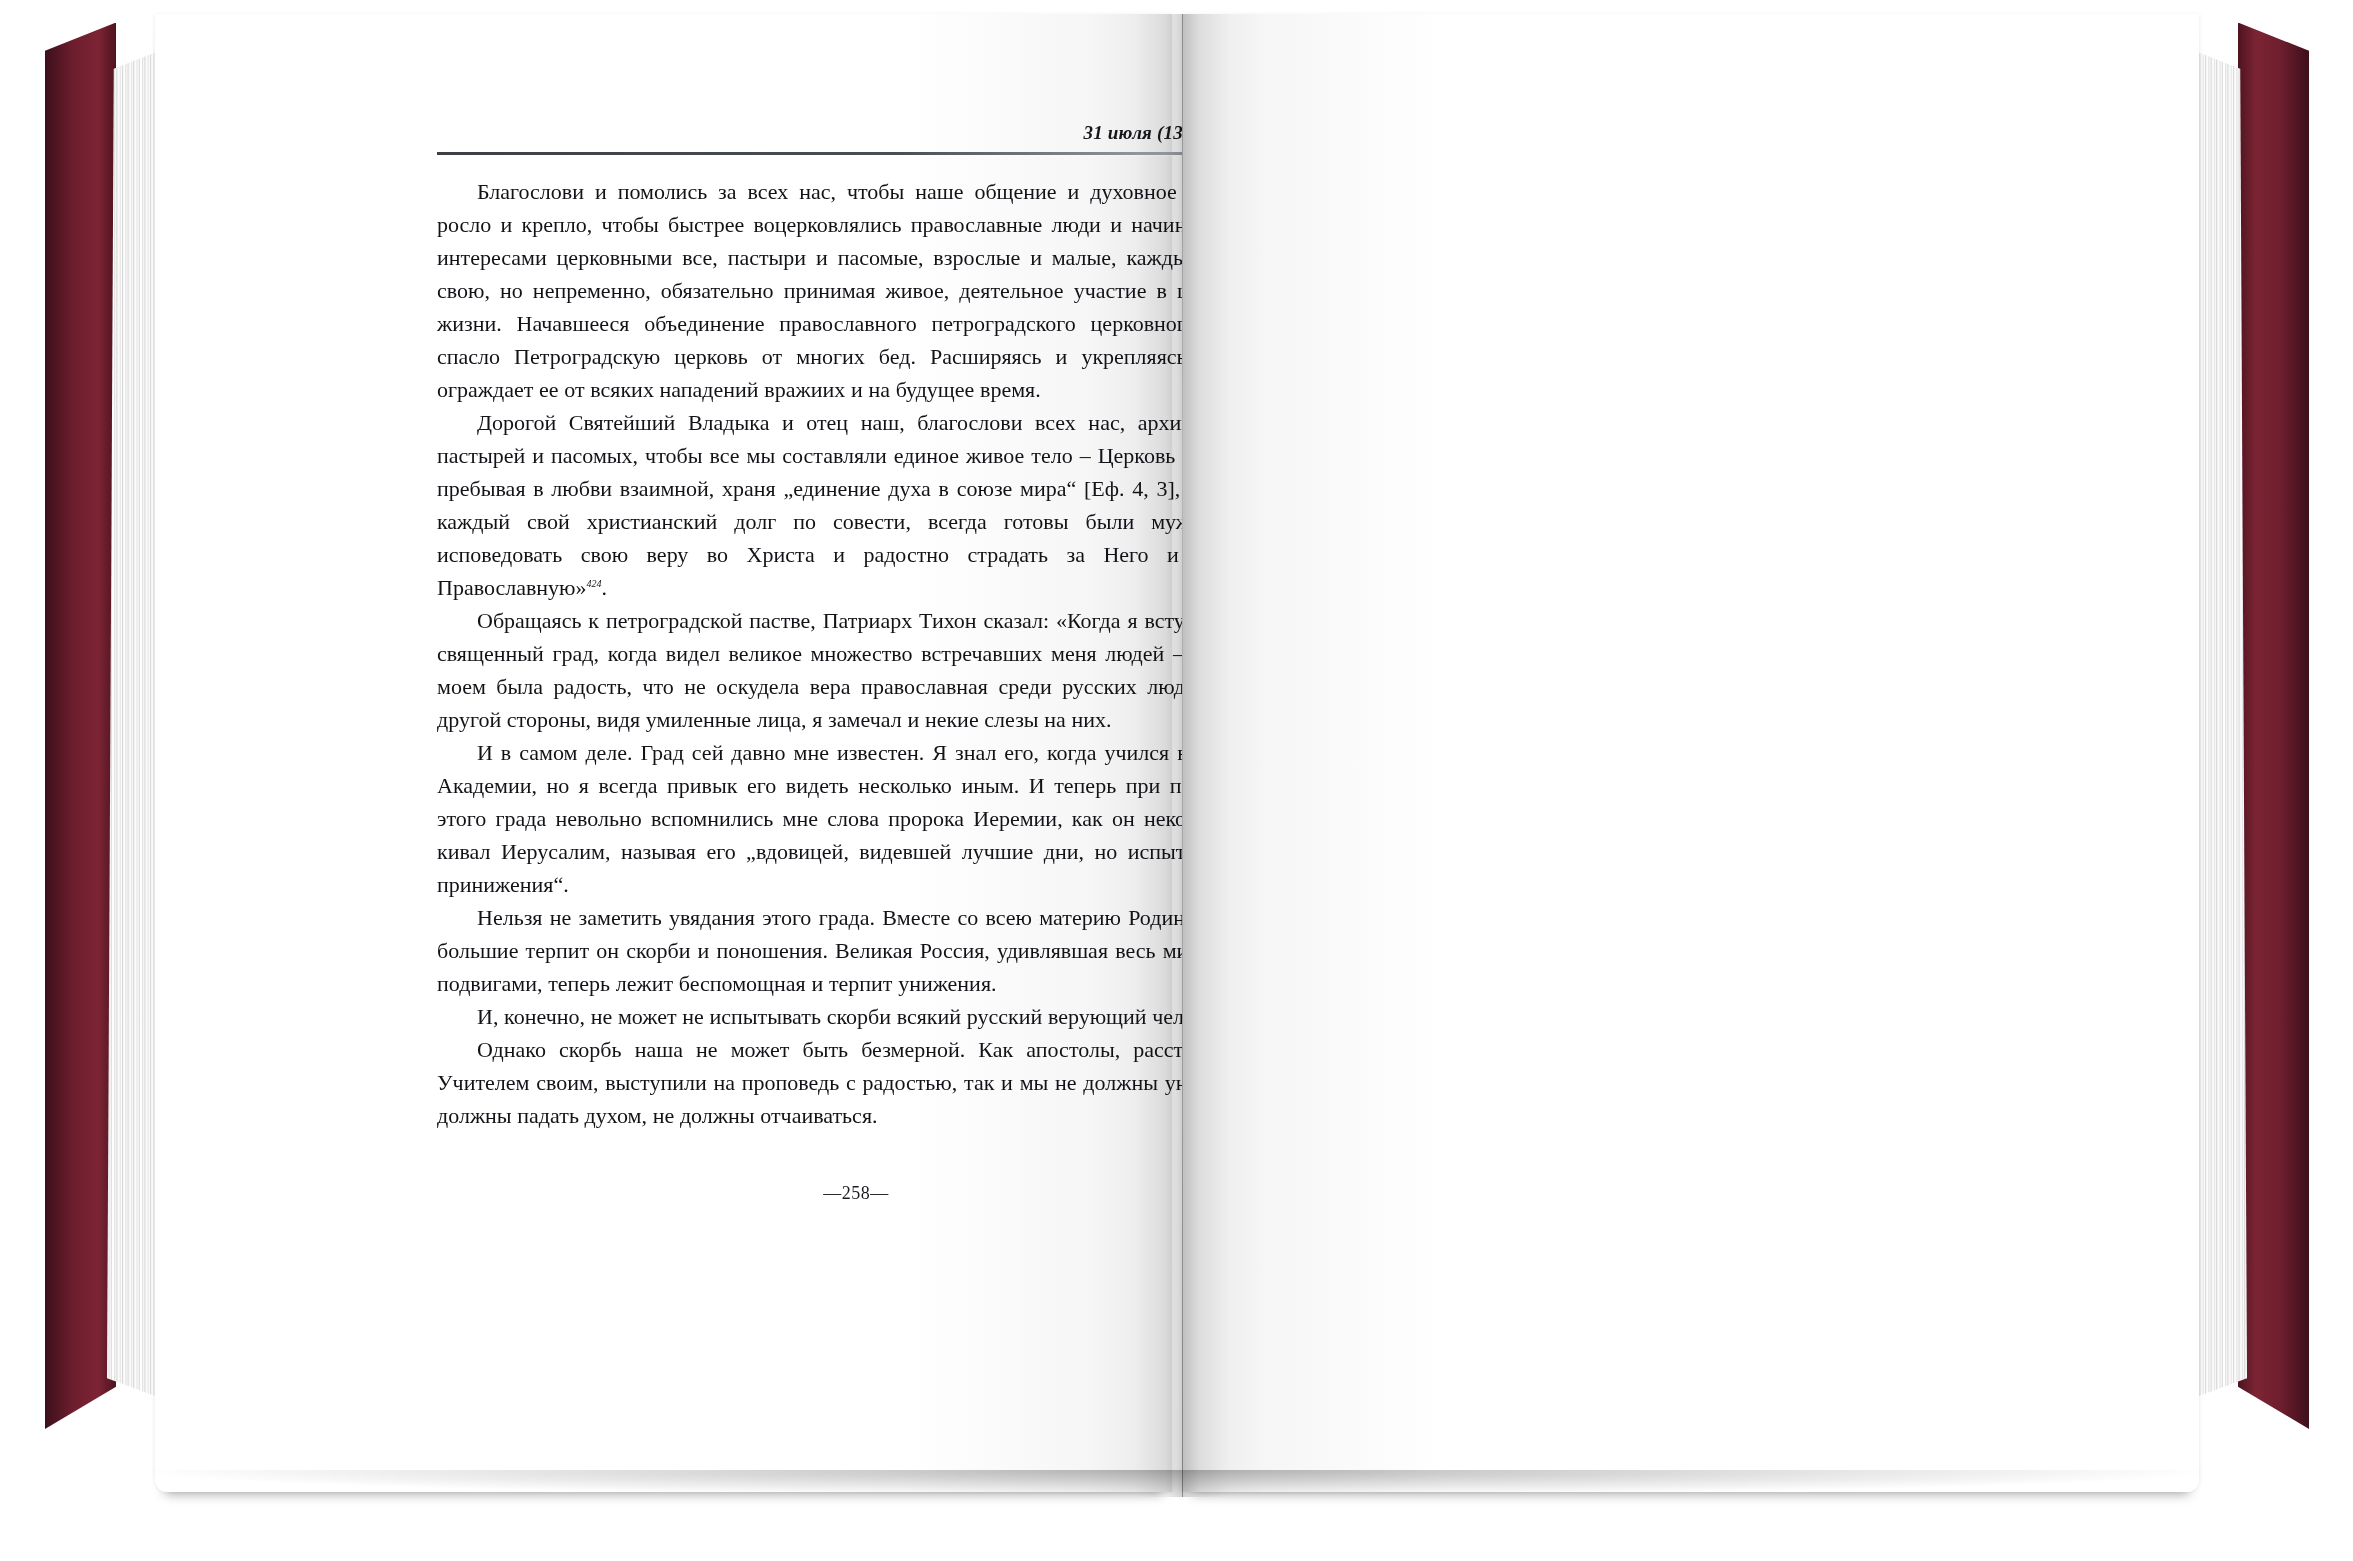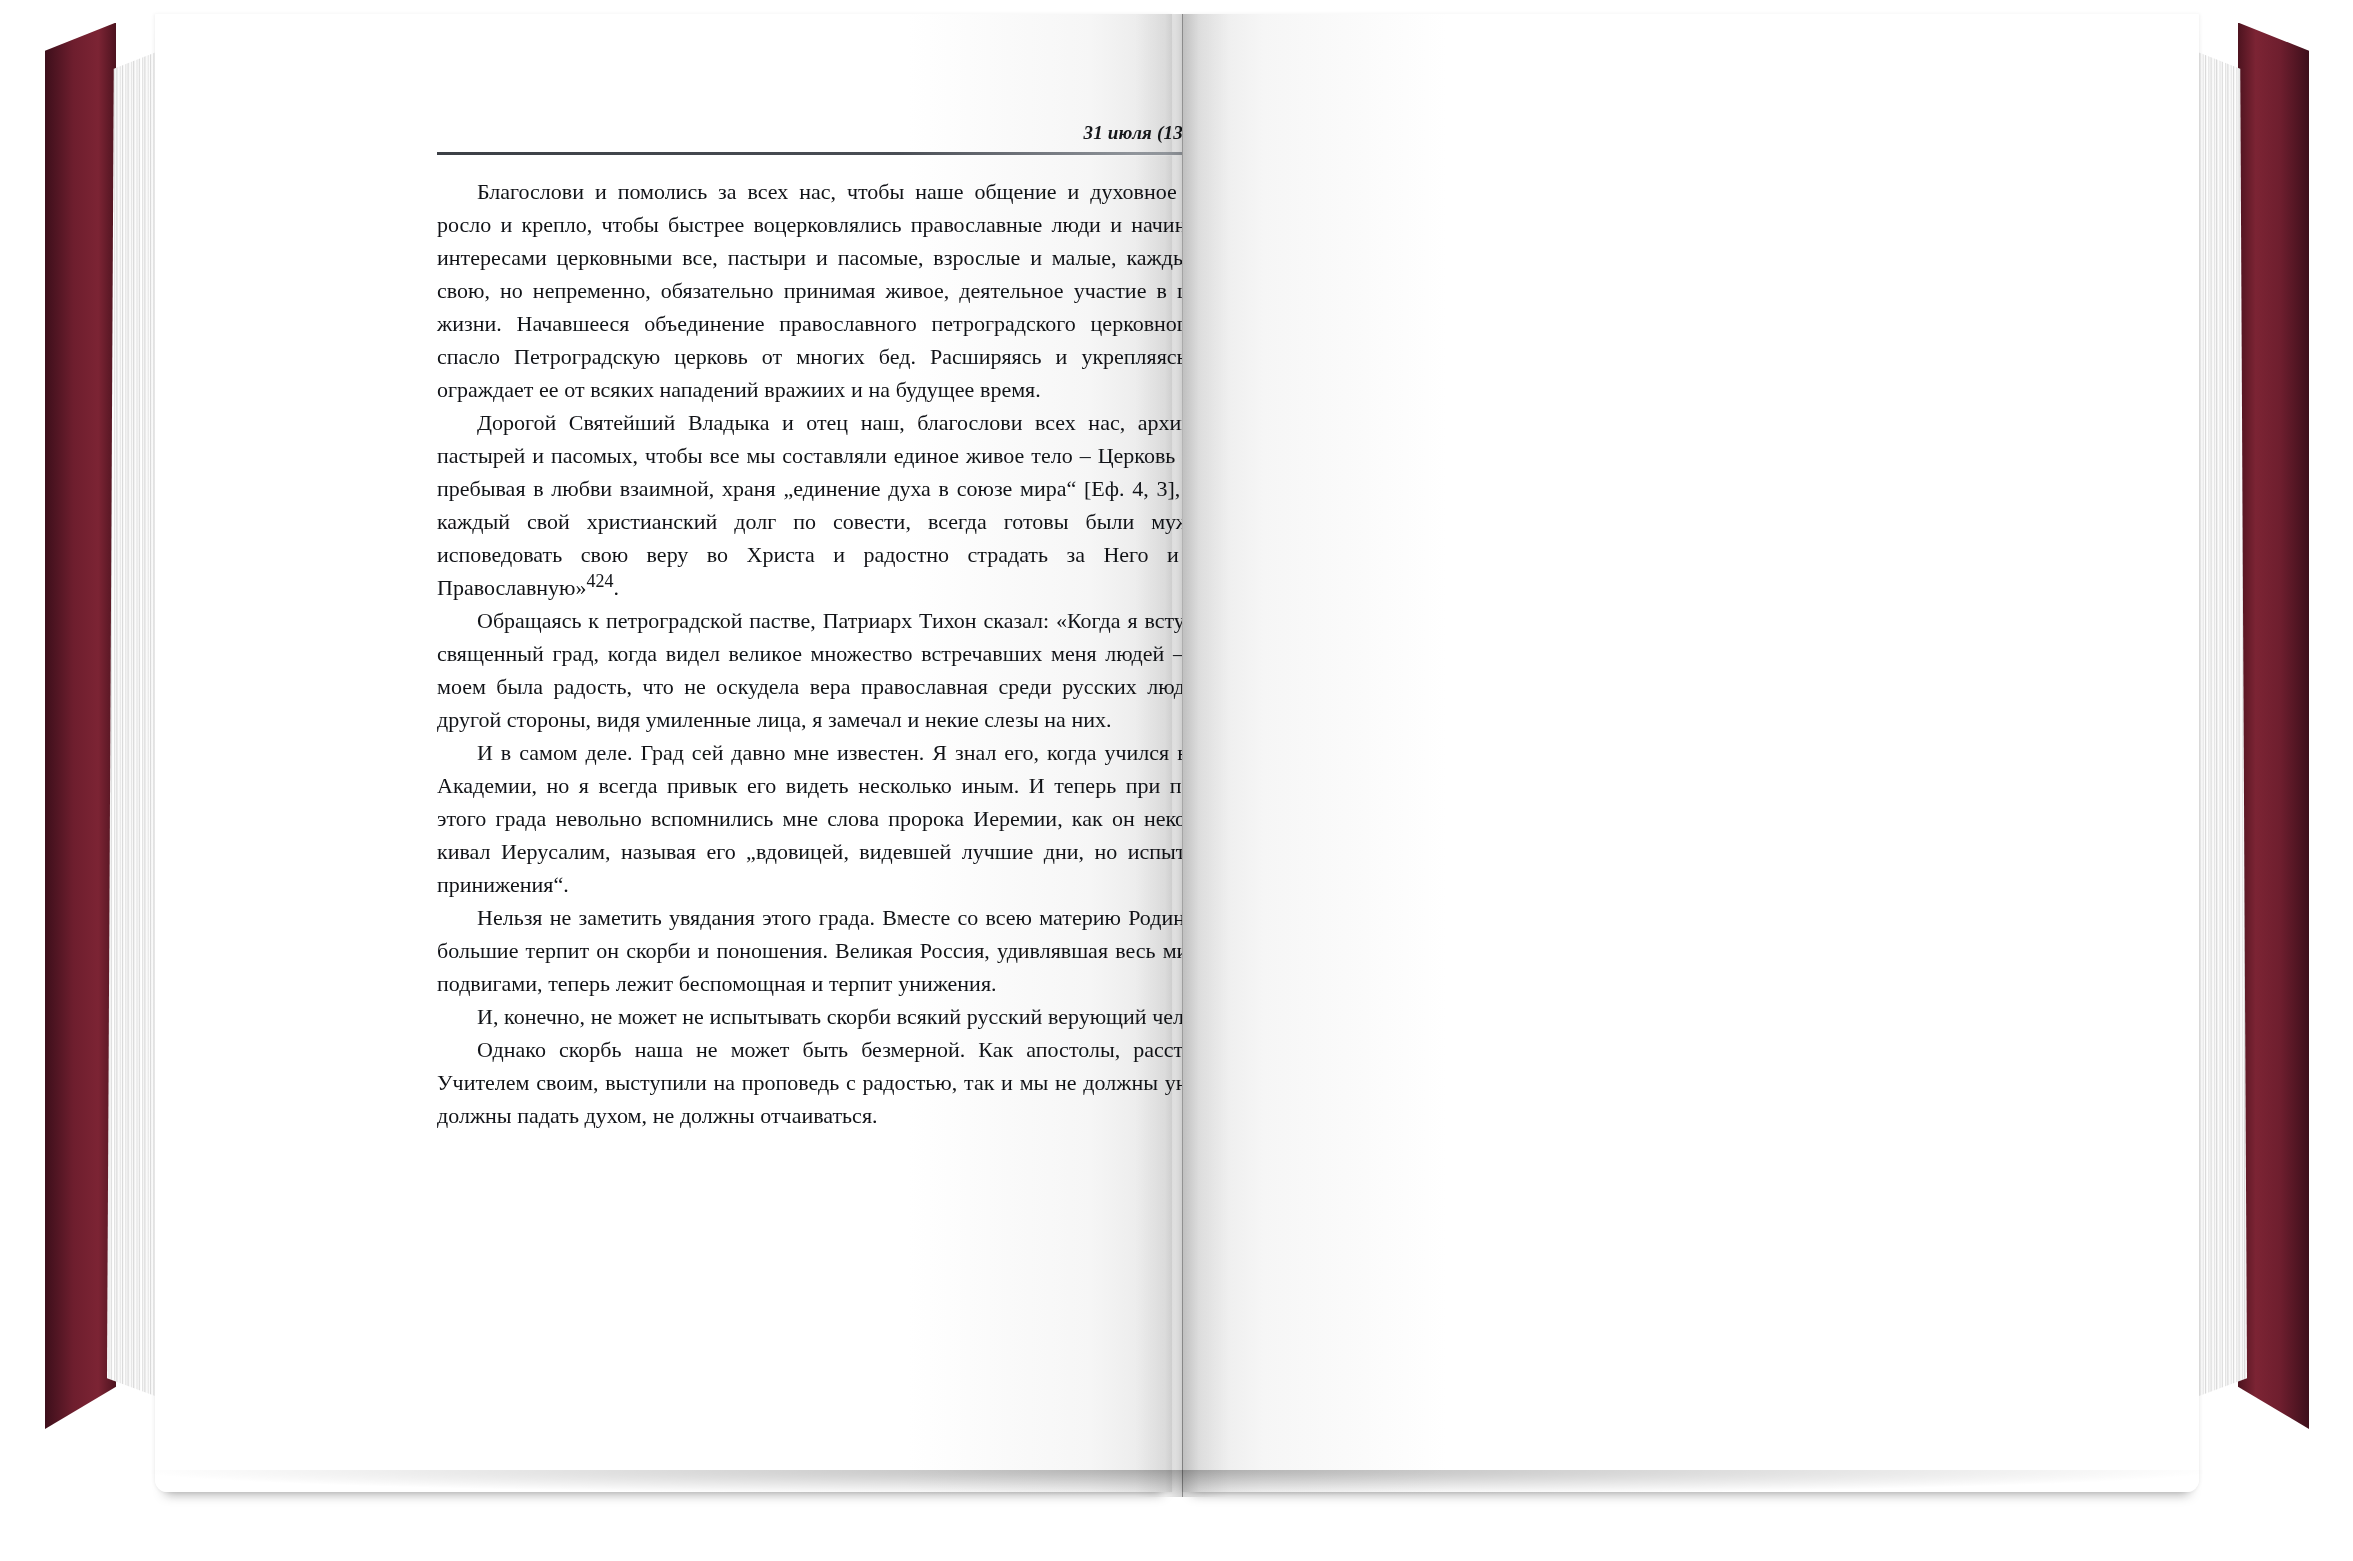"424" sup.fn { font-size: 18px -> 10px; font-style: none -> italic }
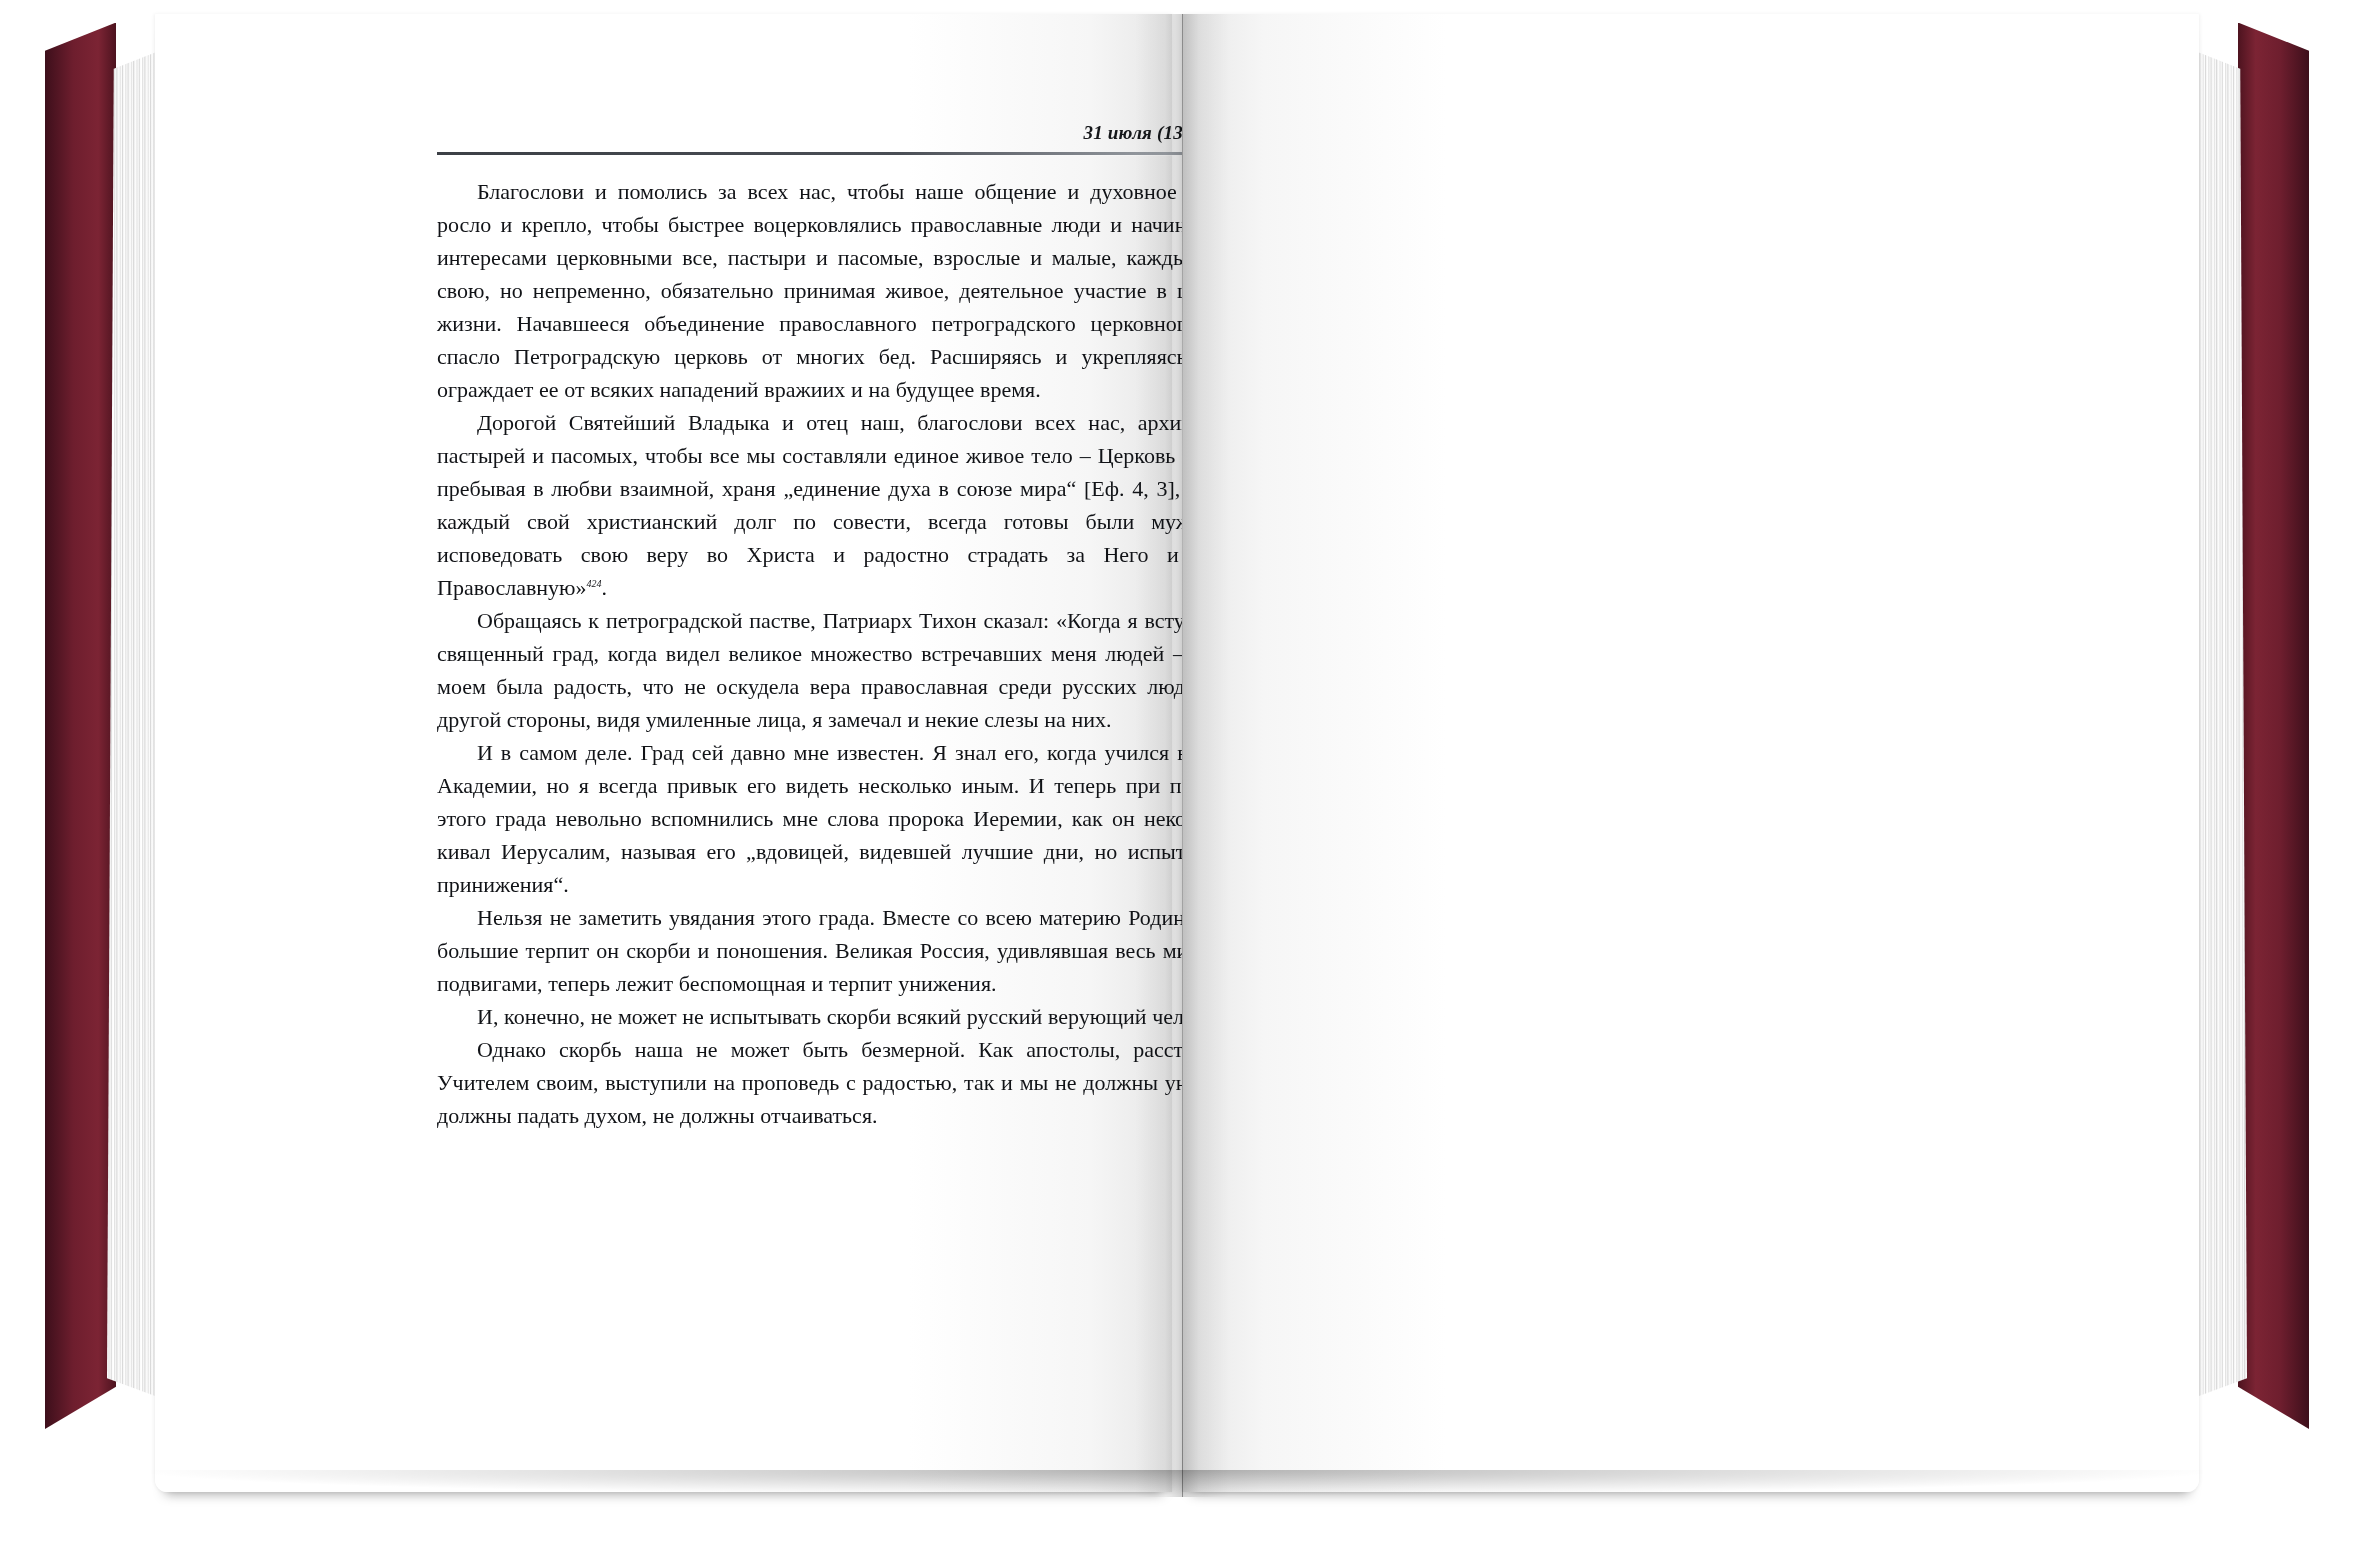"—258—" div.folio { html: none -> <div>—258—</div> }
